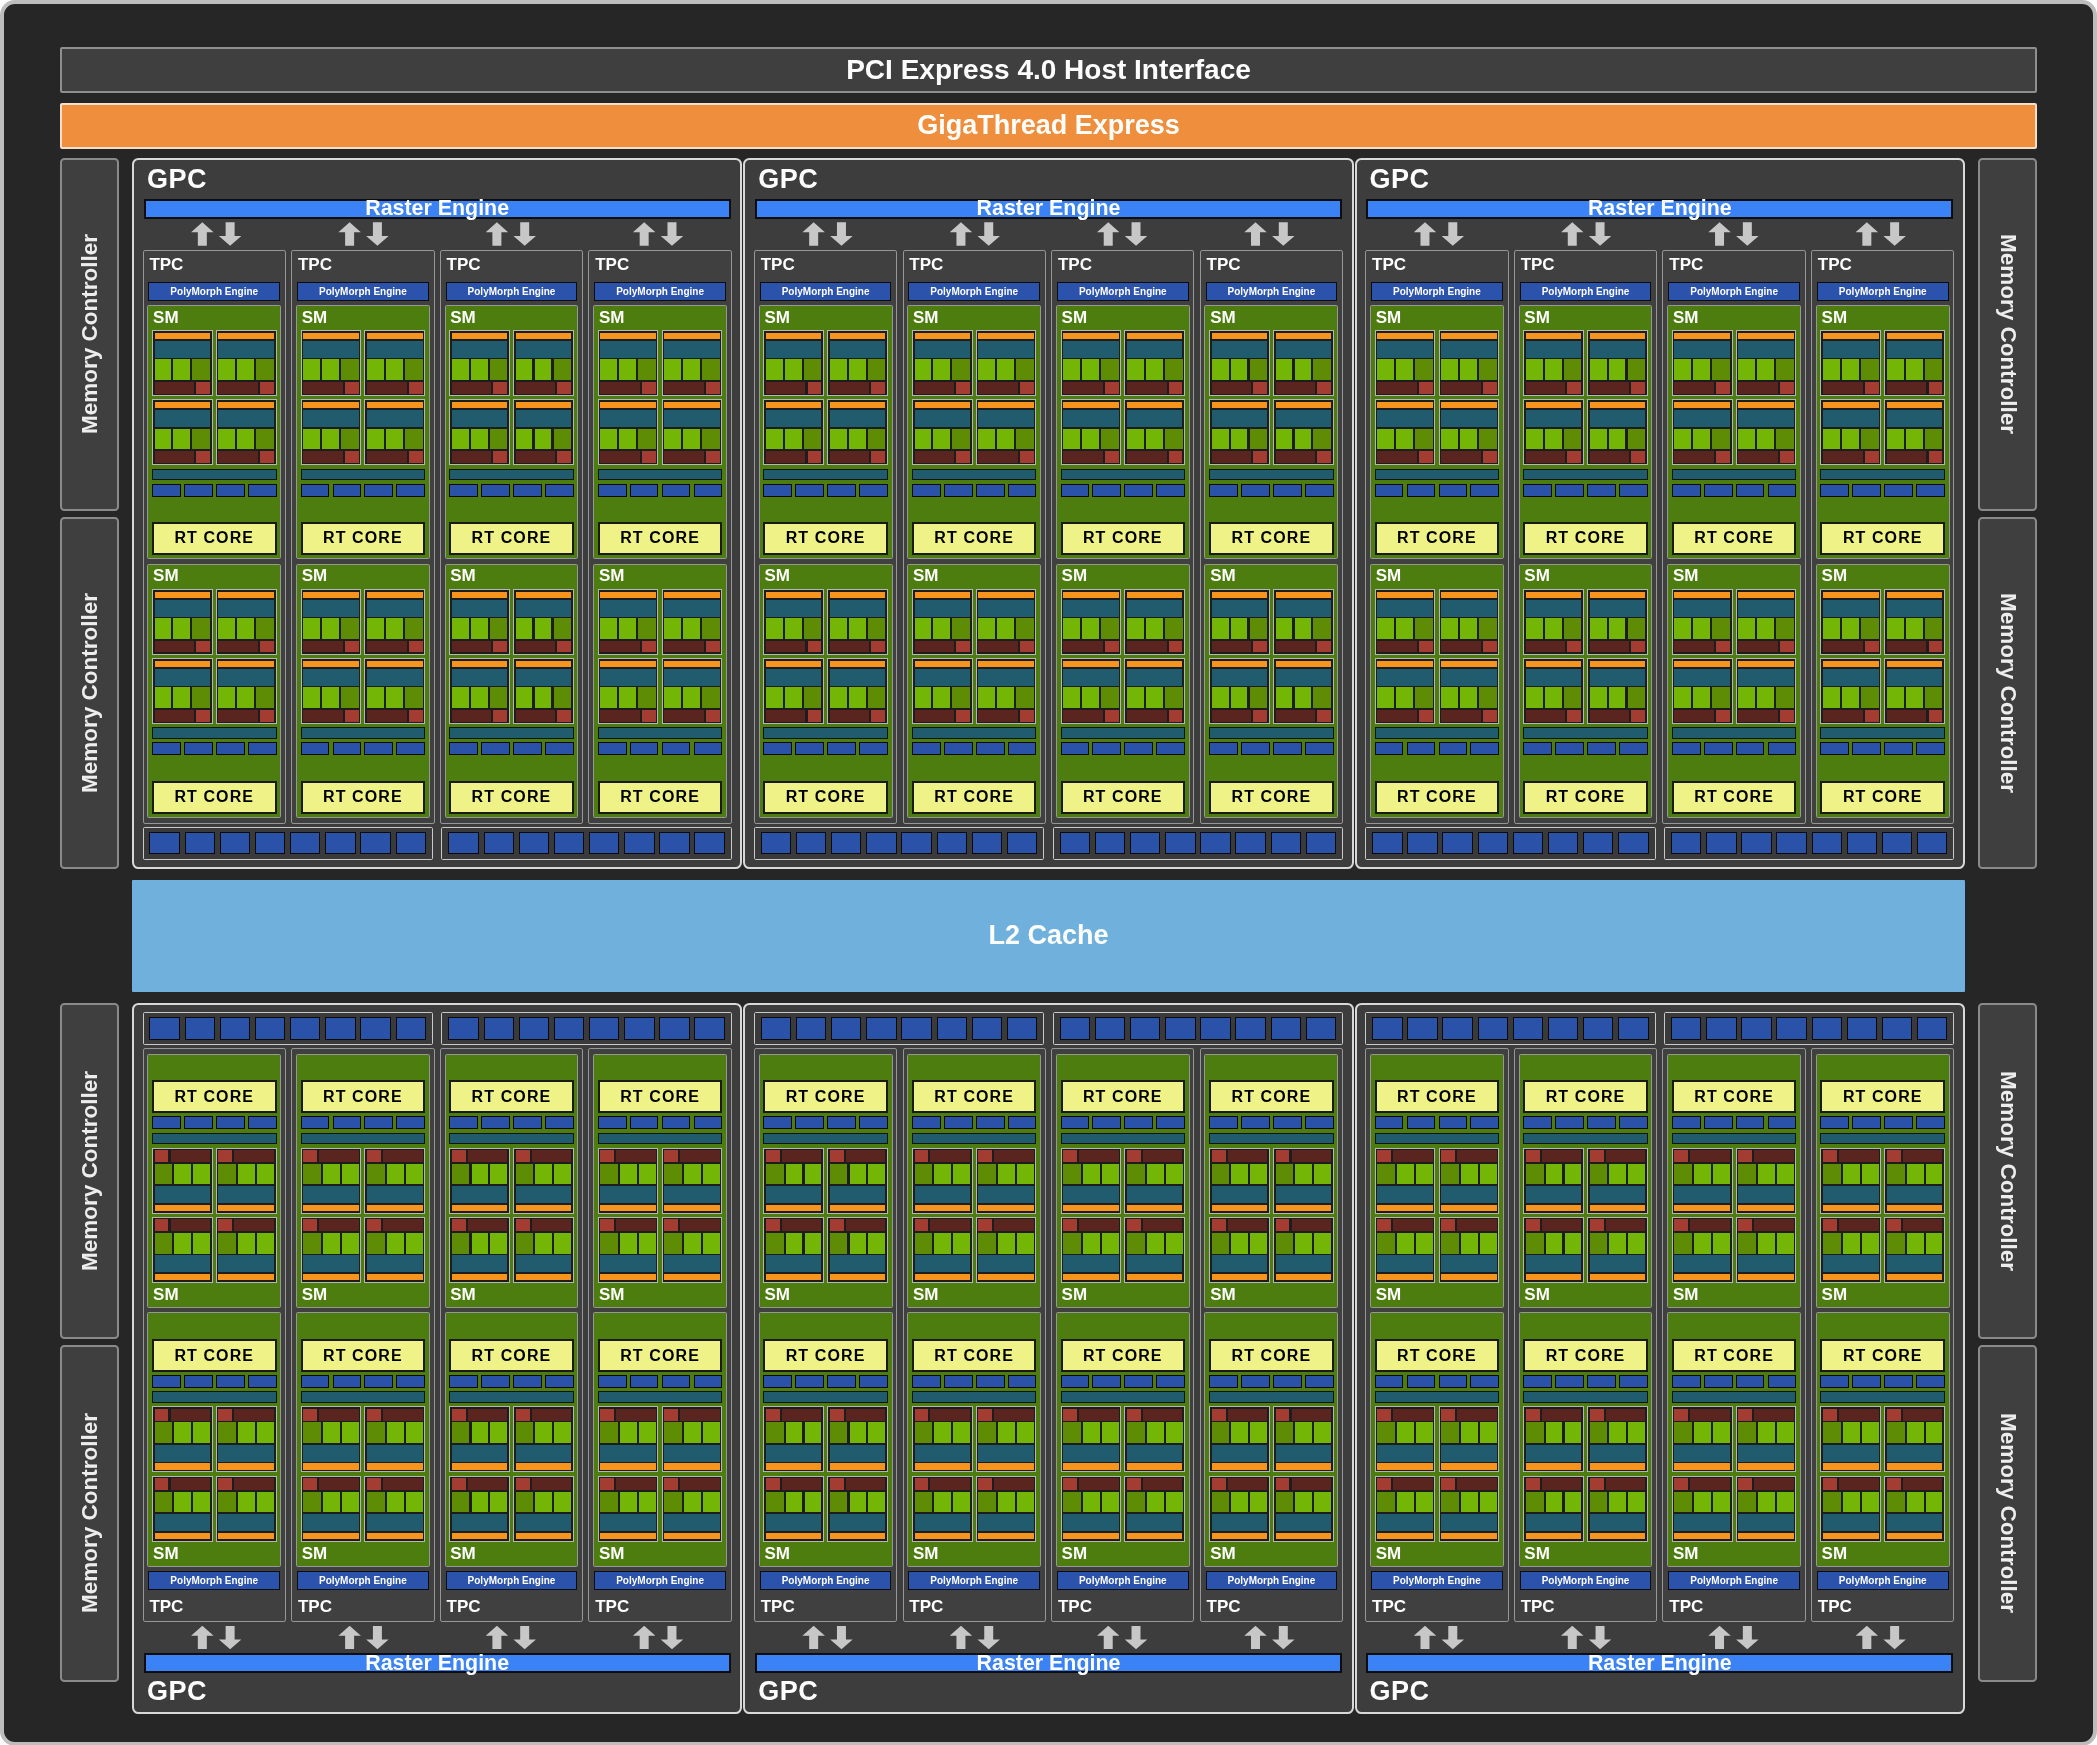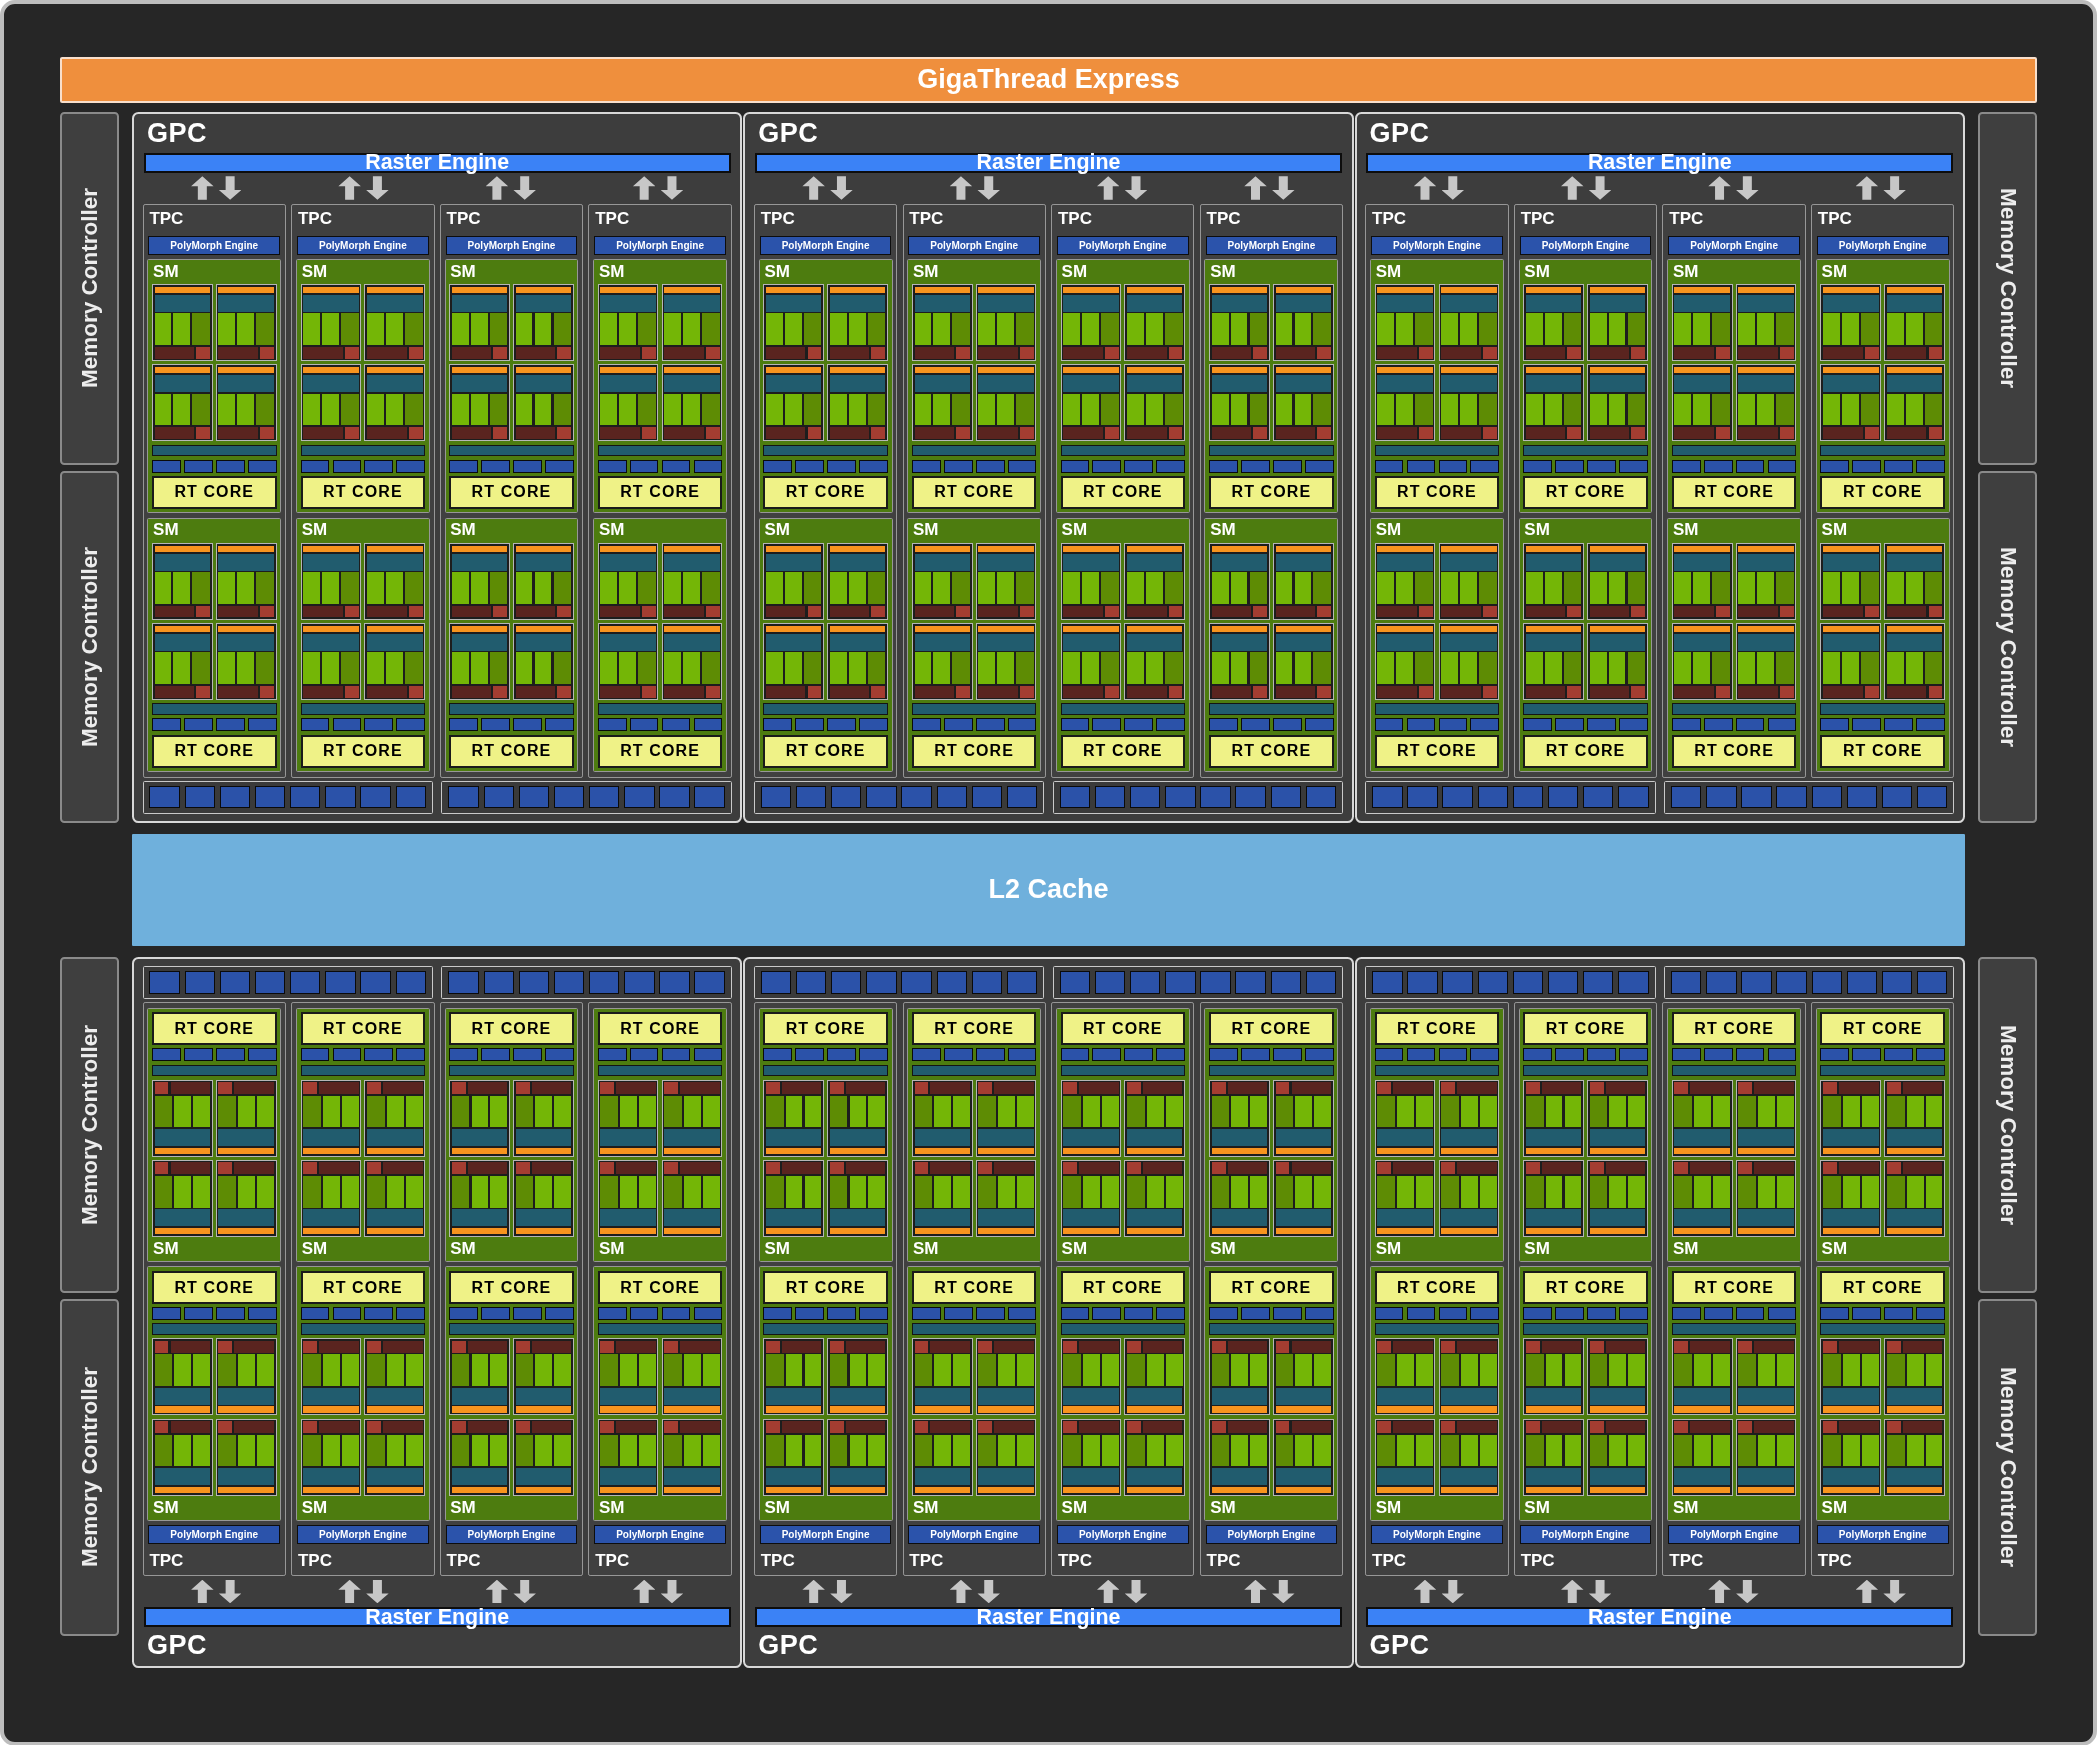"PCI Express 4.0 Host Interface" div.wide-bar { html: none -> <div> <span>PCI Express 4.0 Host Interface</span> </div> }
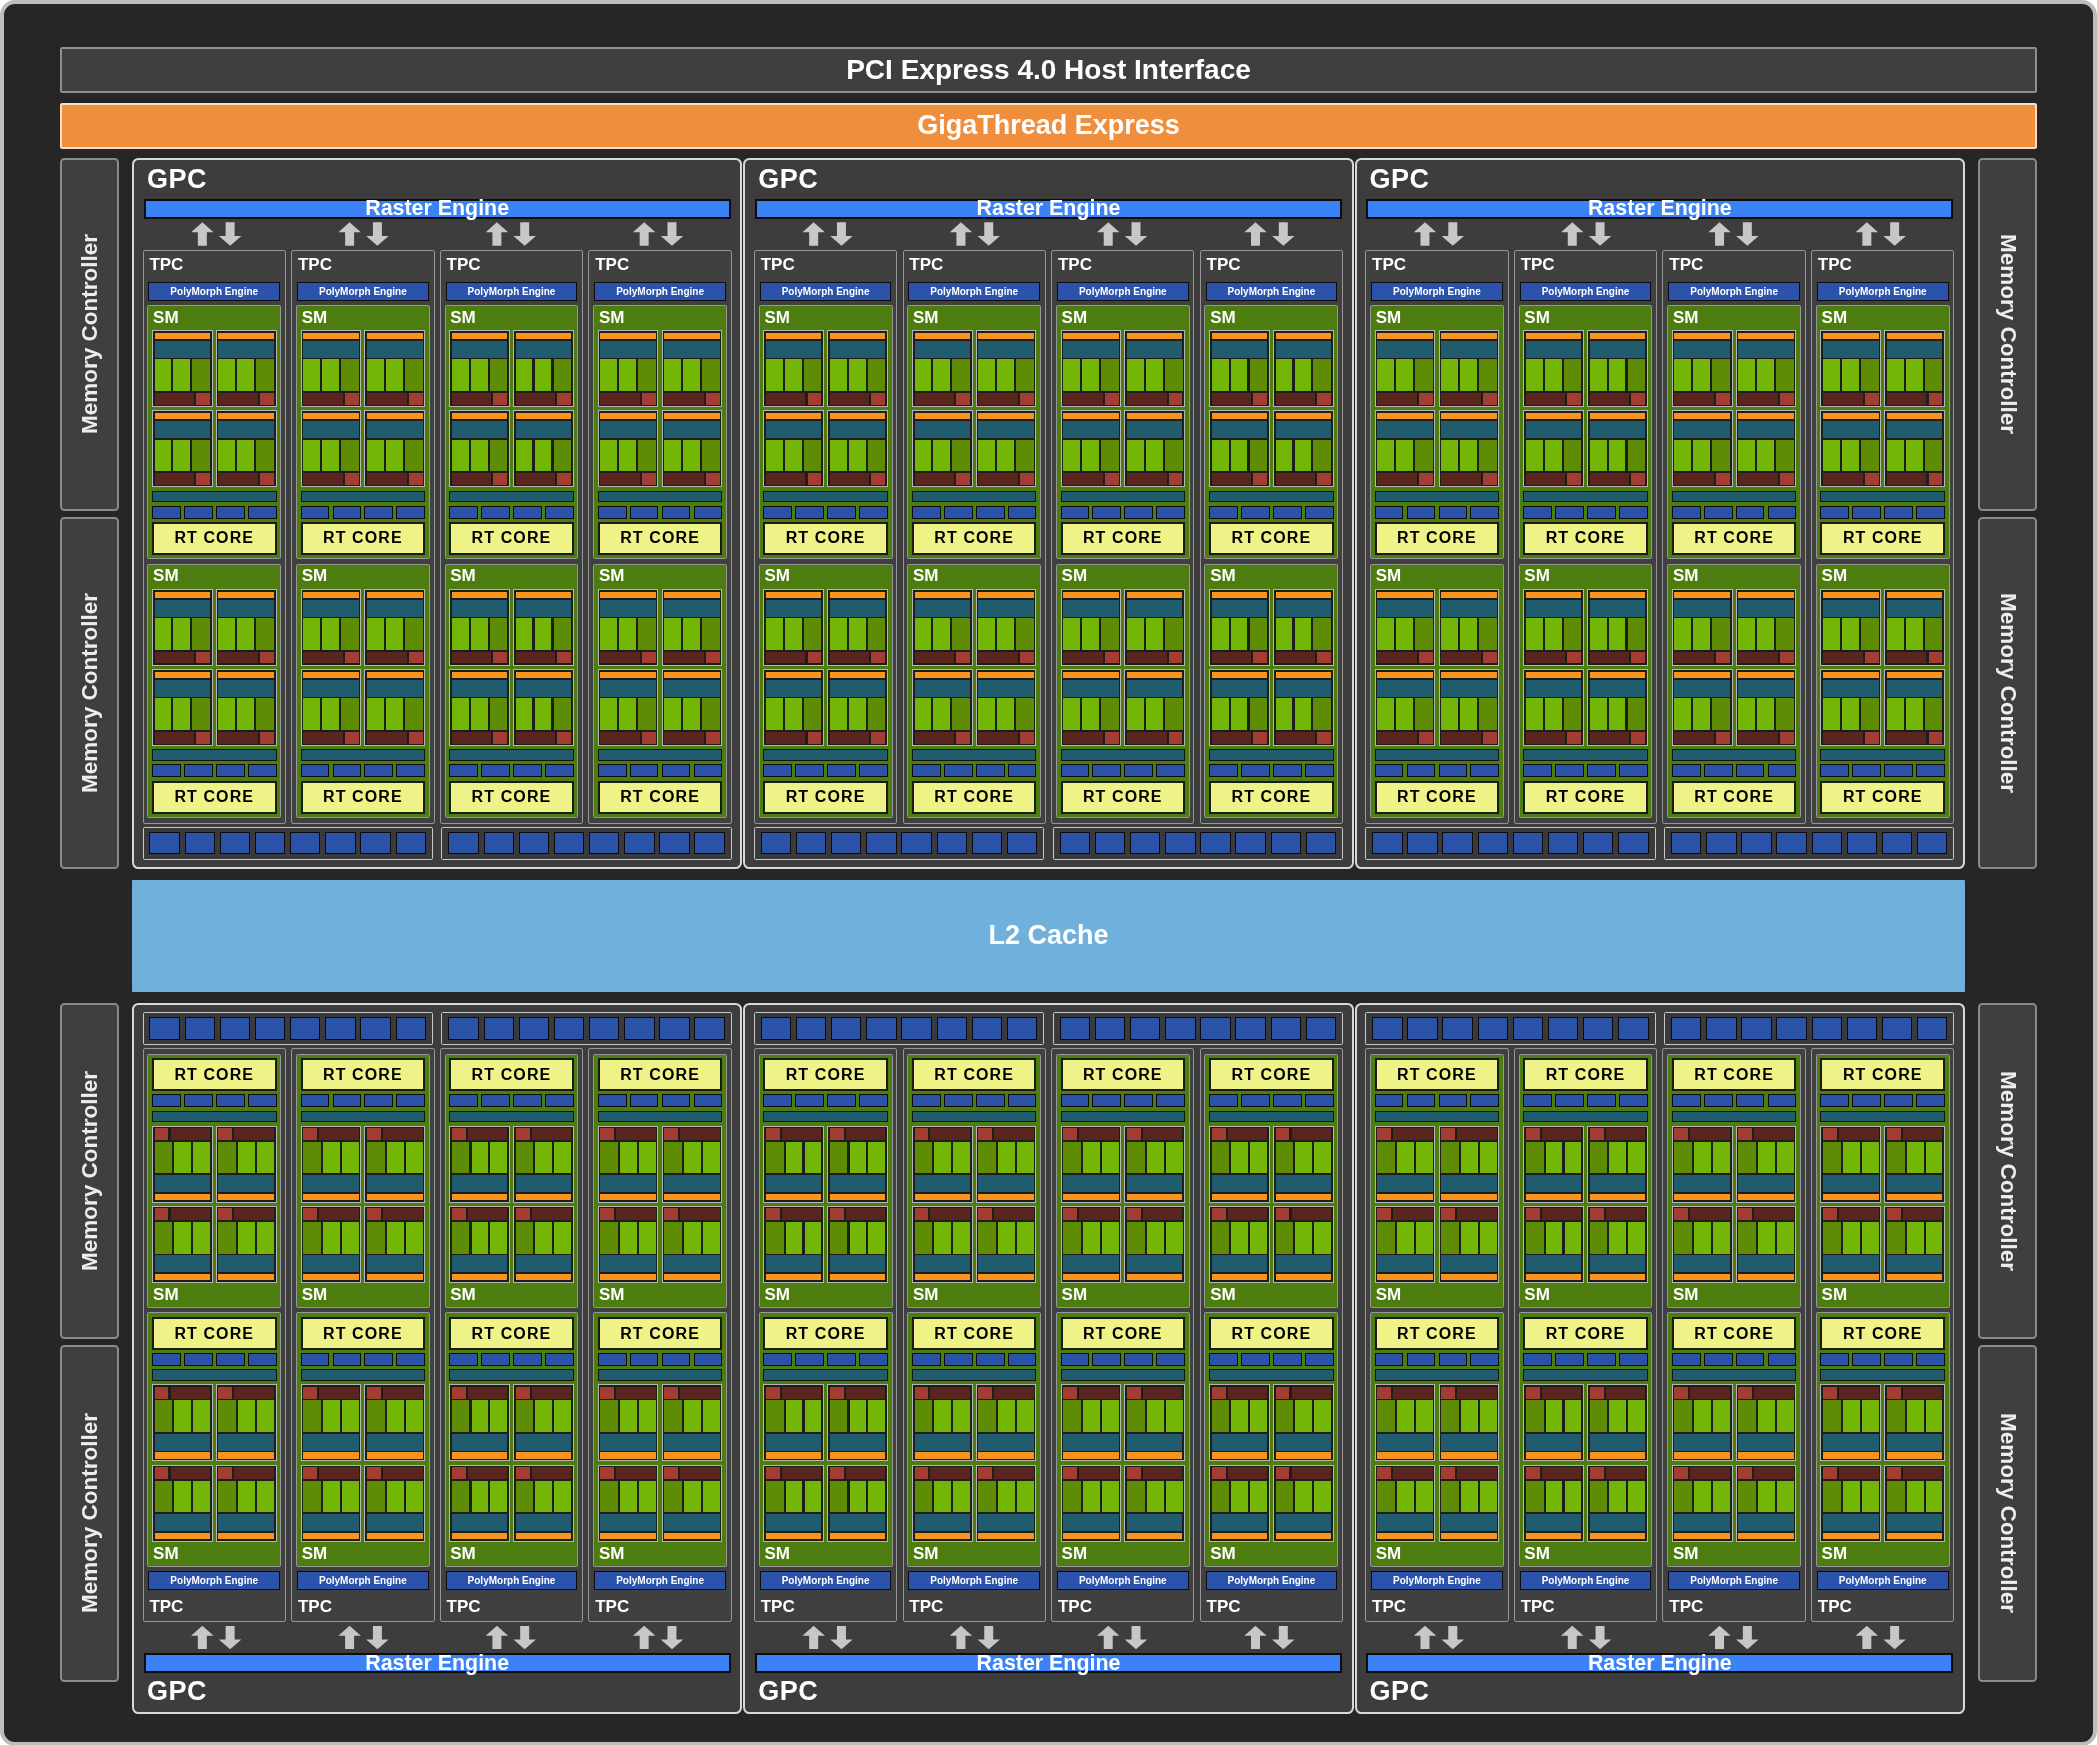"RT CORE" .rt { margin-top: none -> 22px }
